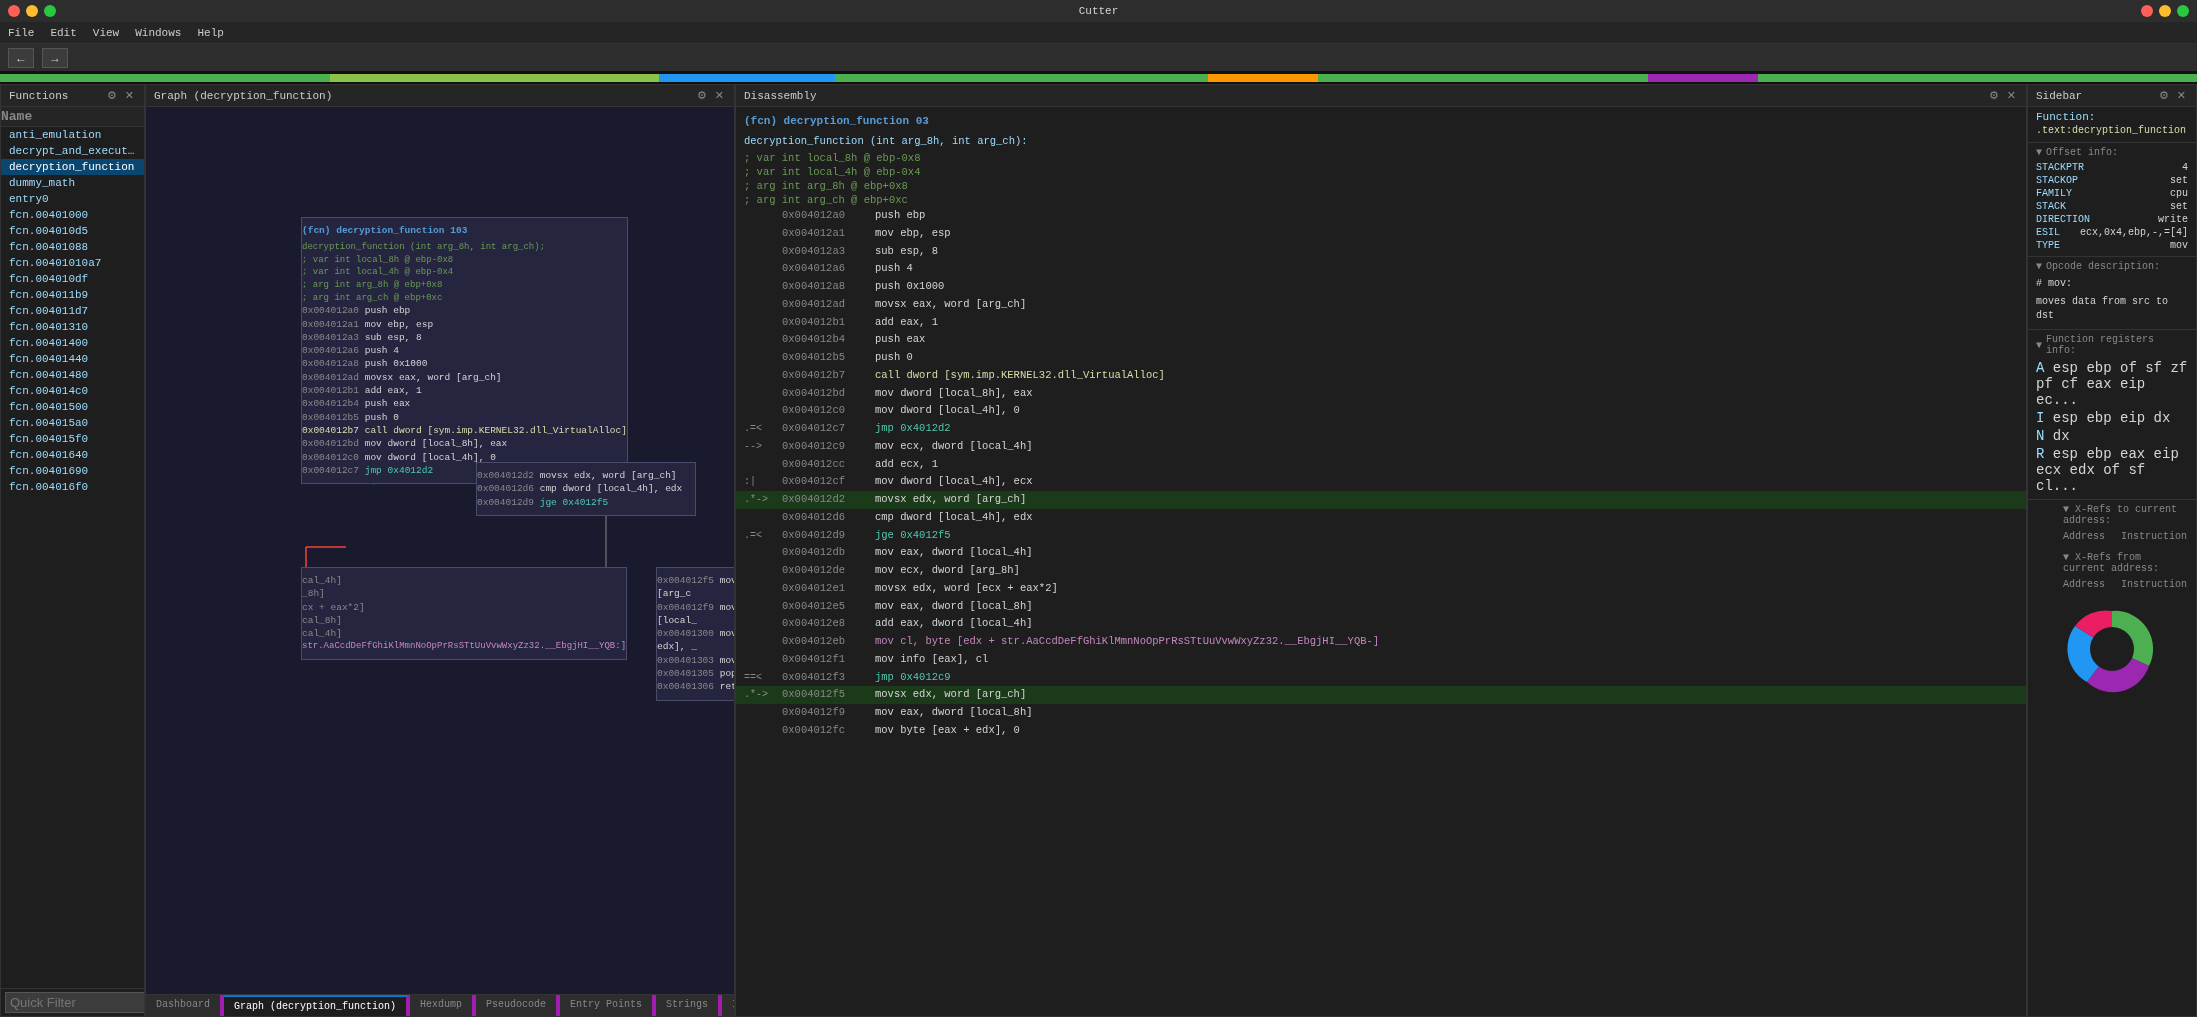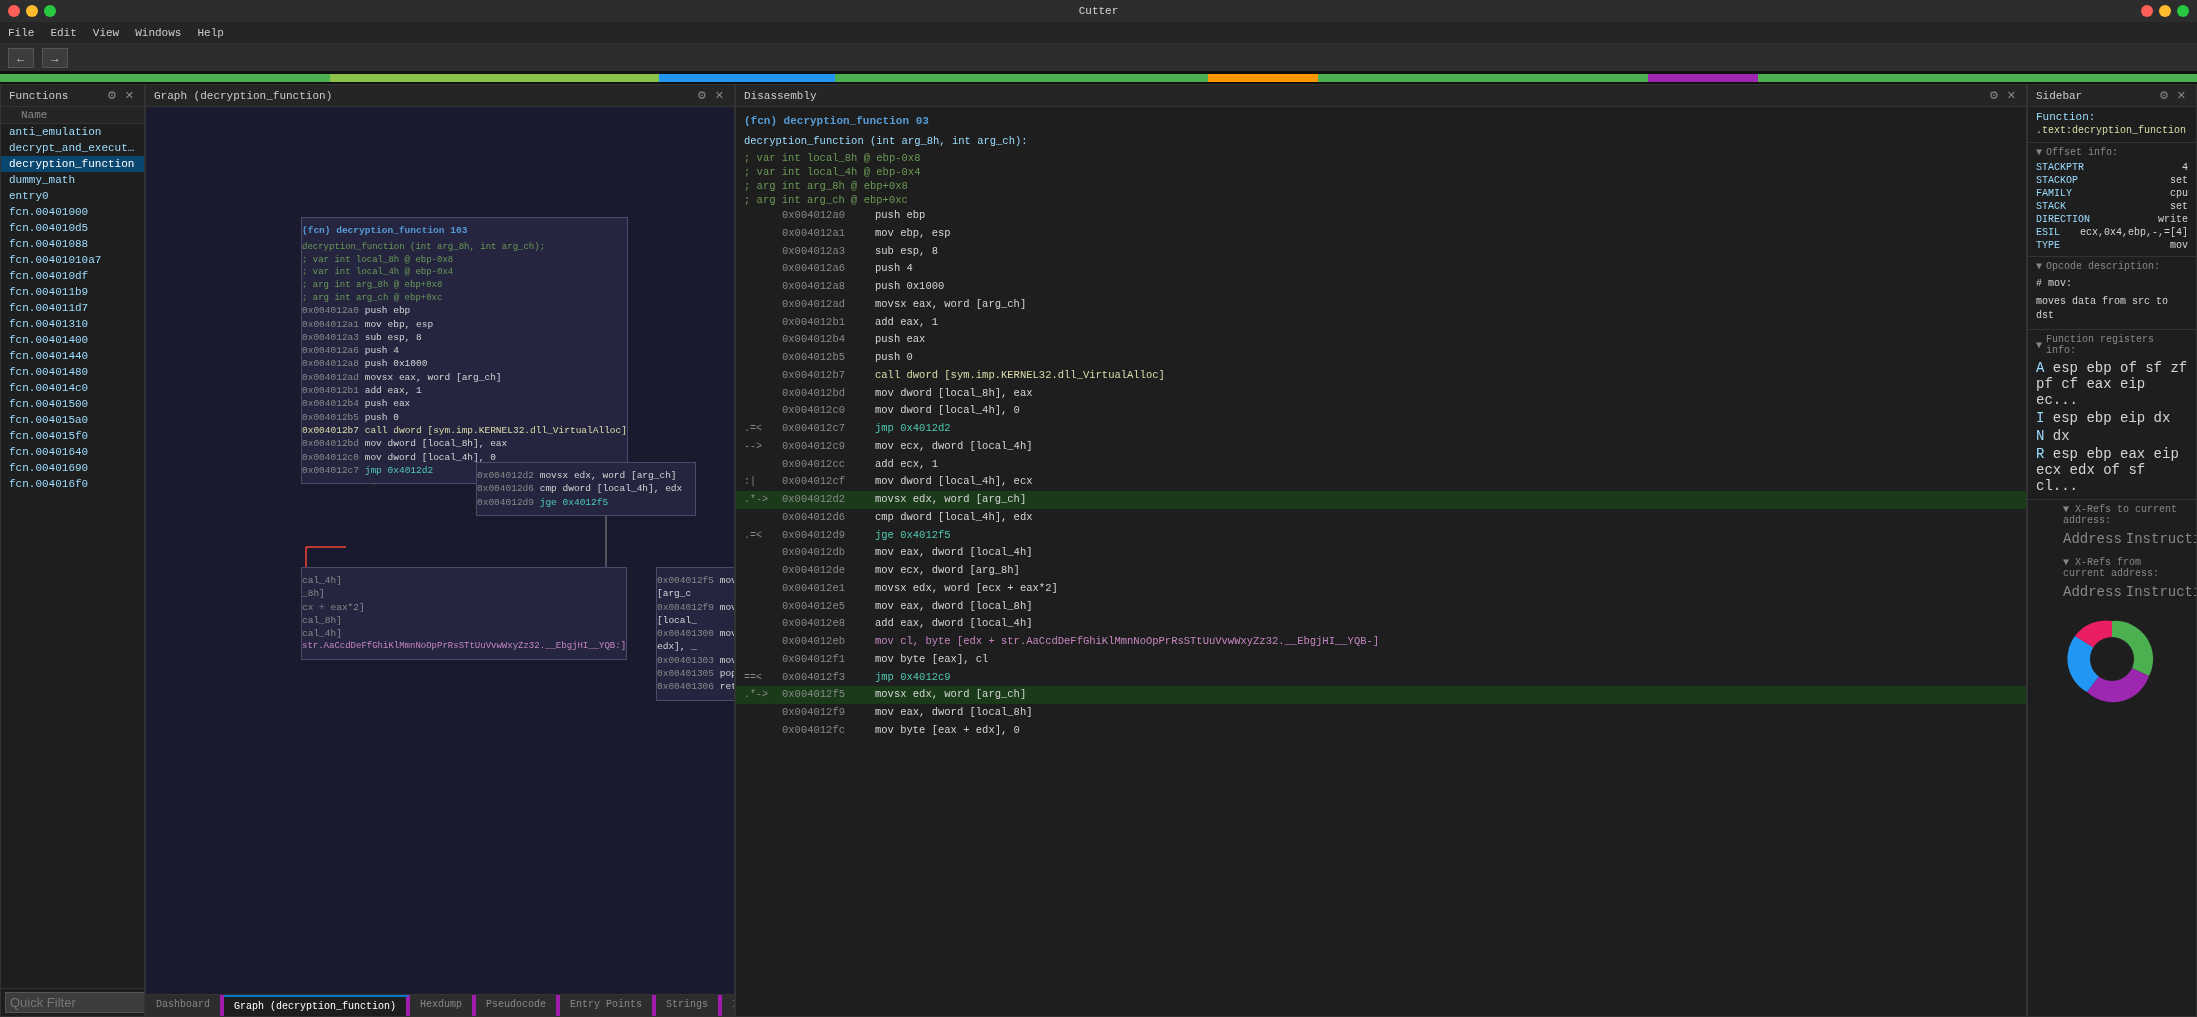"Name" .func-name-header { font-size: 11px -> 13px; font-weight: none -> bold; padding: 2px 20px -> 2px 0 }
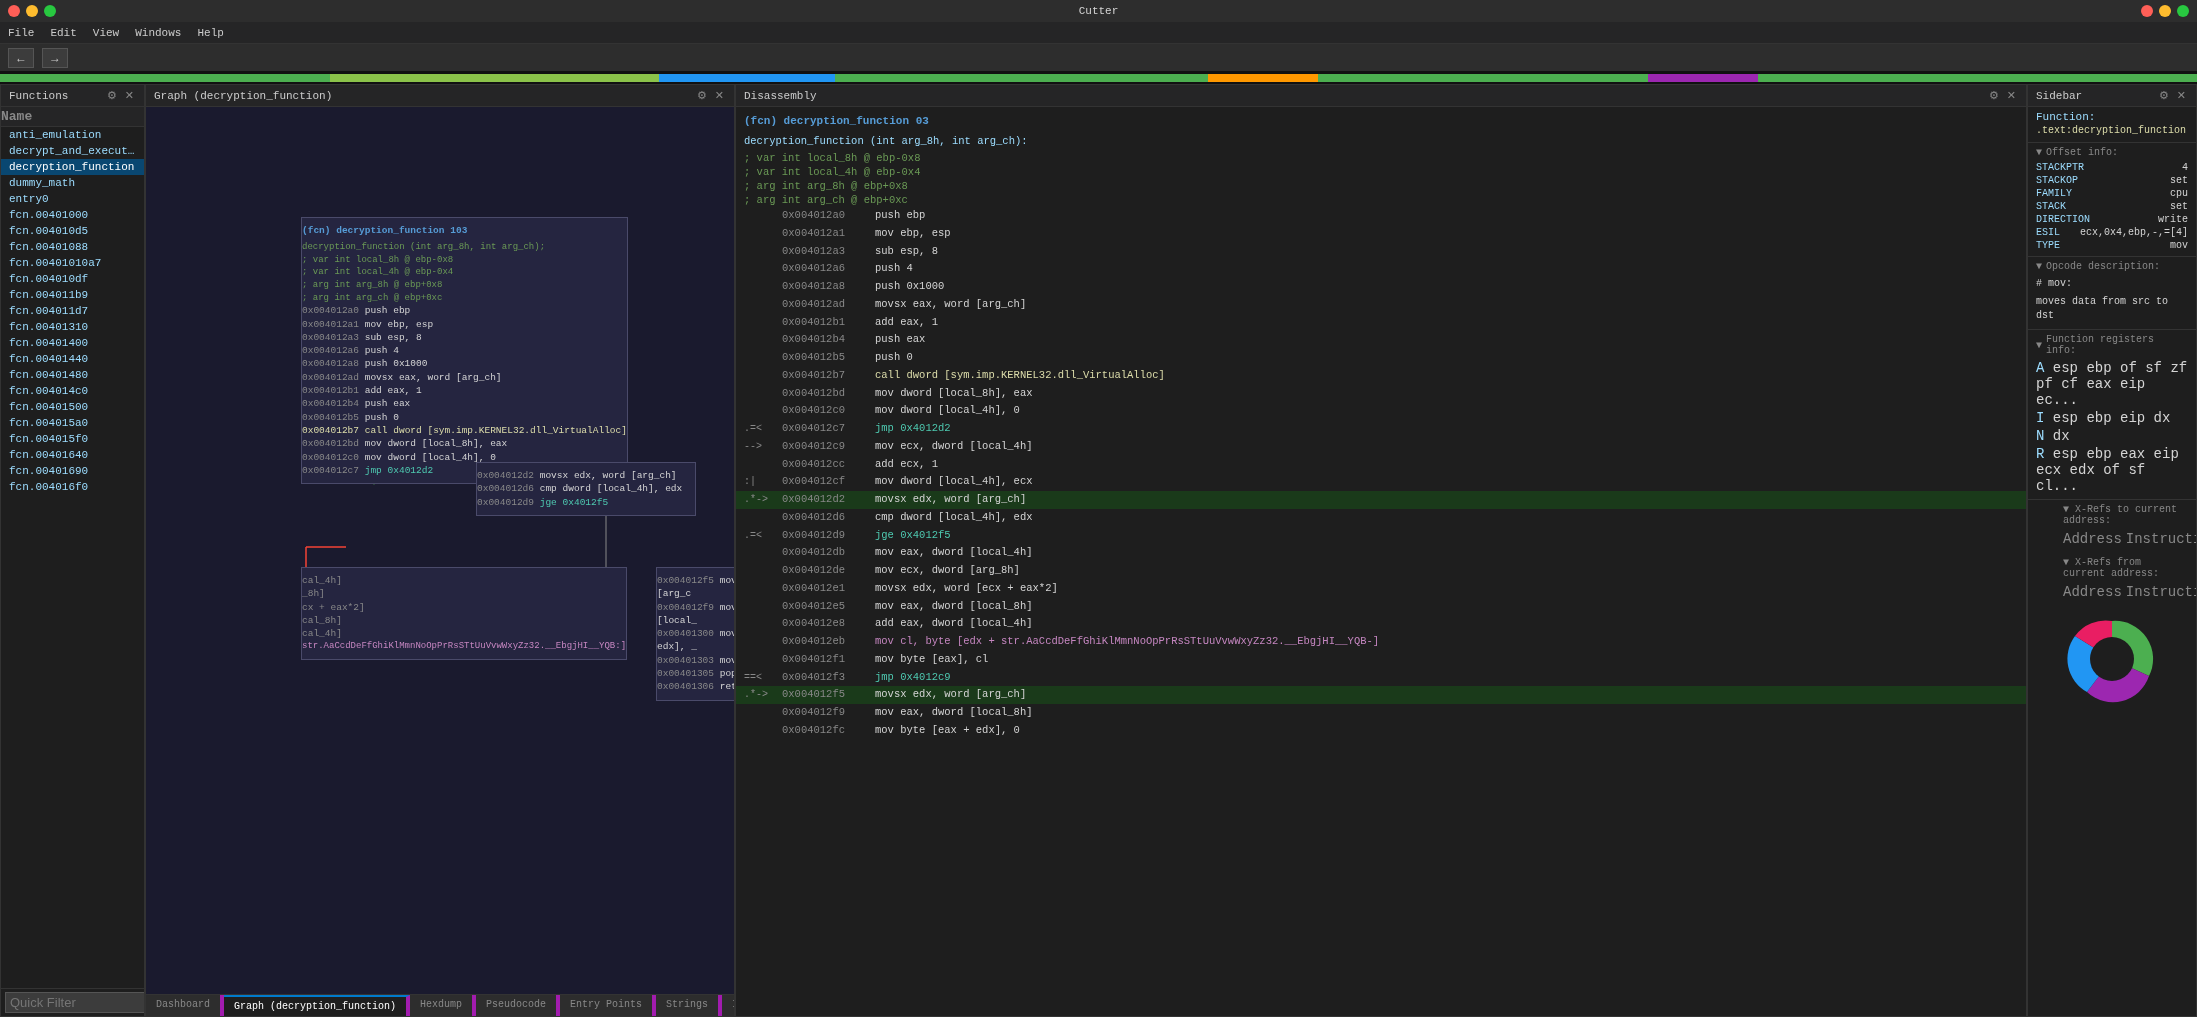"Address" .xrefs-header { font-size: 14px -> 10px; gap: 4px -> 16px }
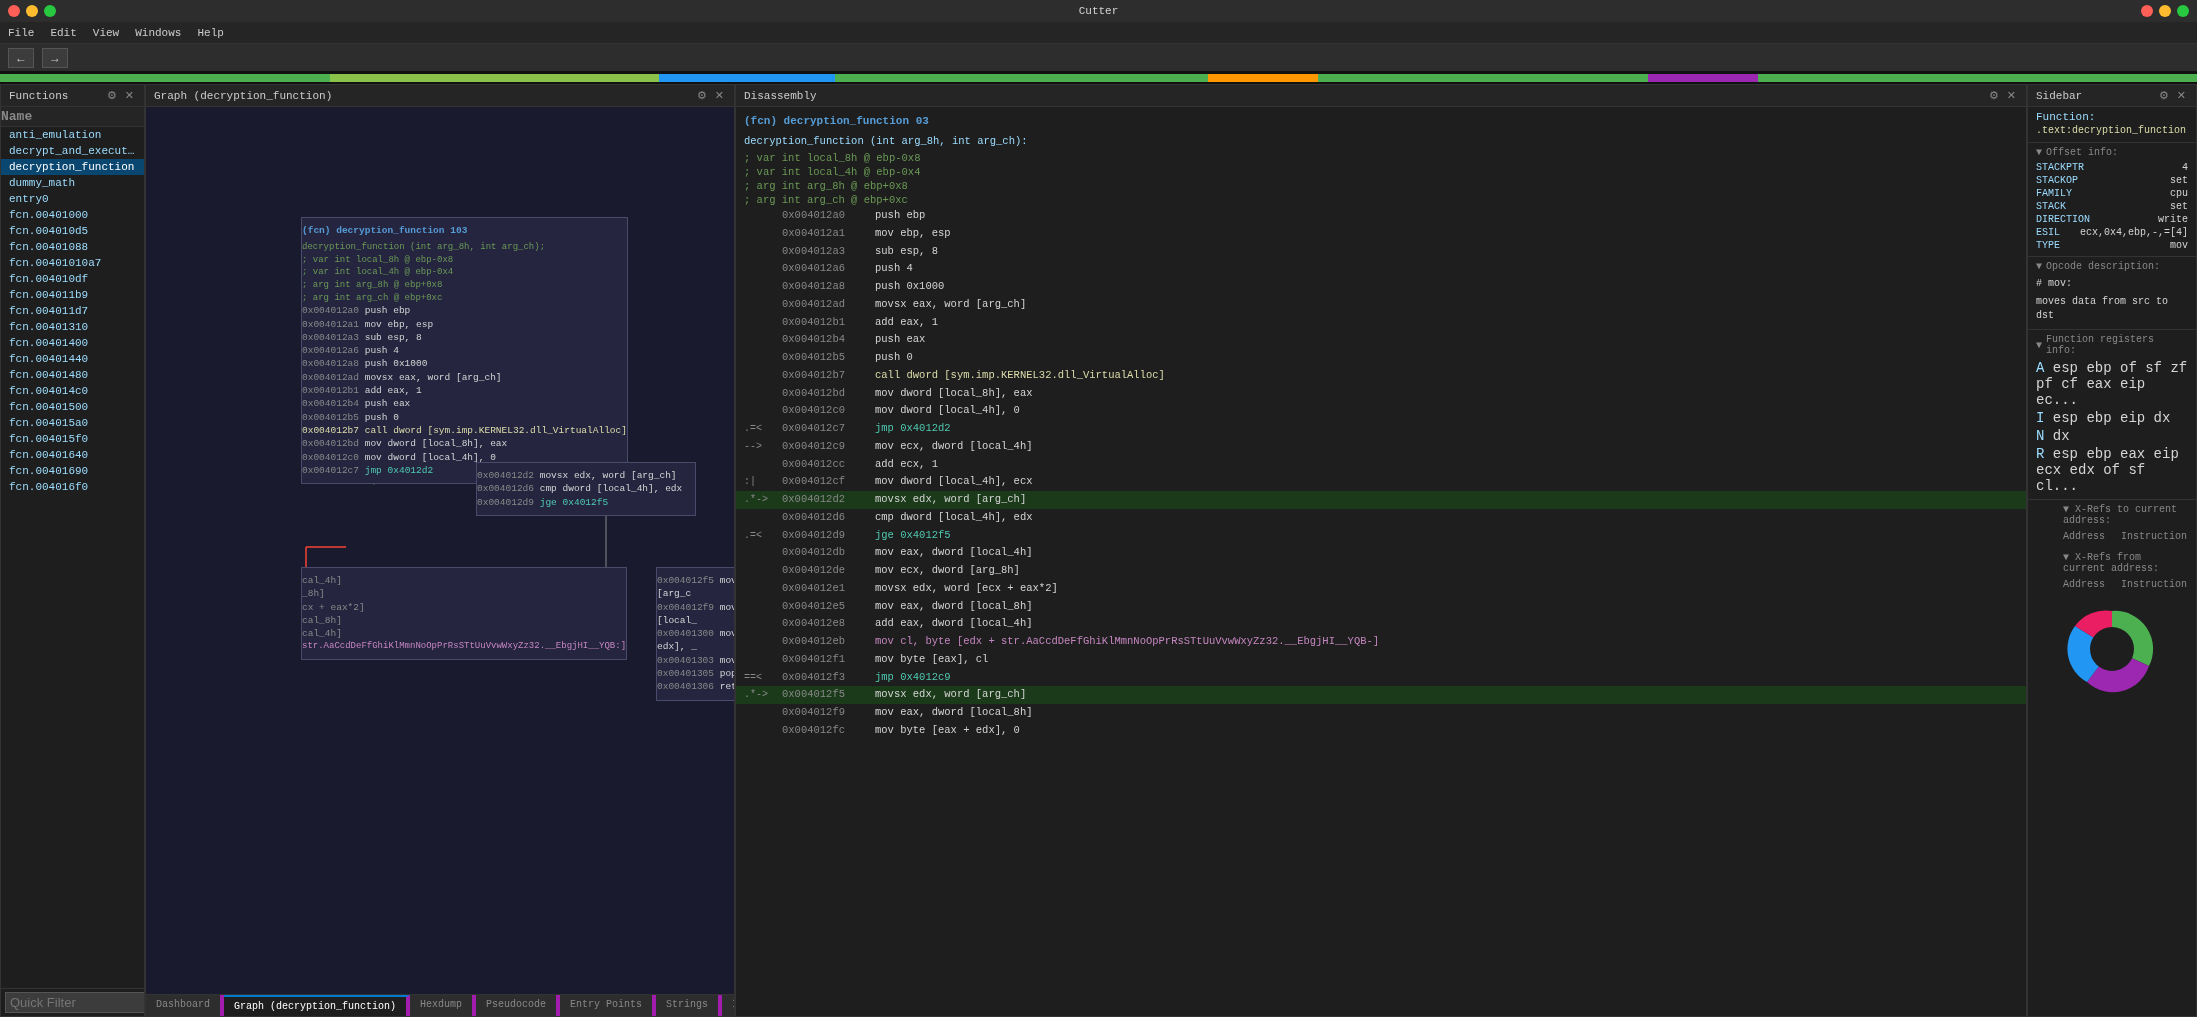"mov byte [eax], cl" span.disasm-instr { text: byte -> info }
